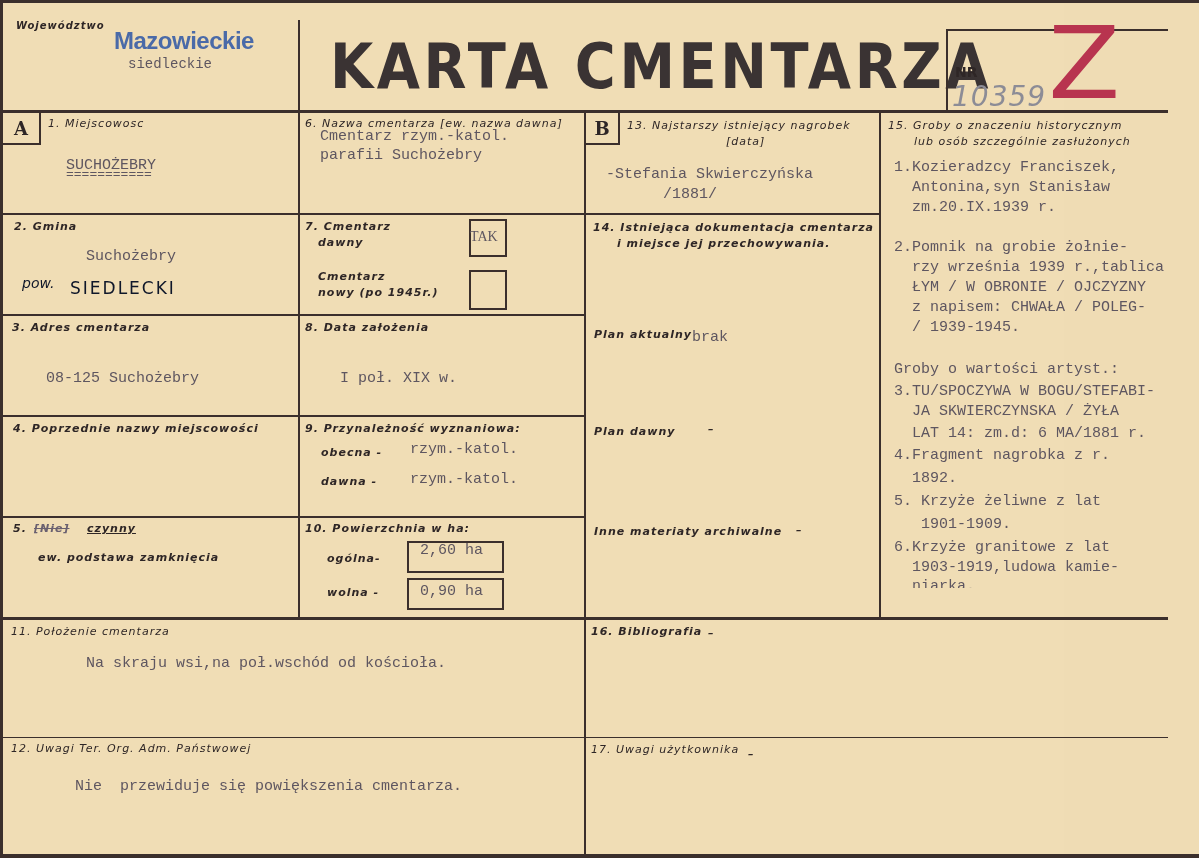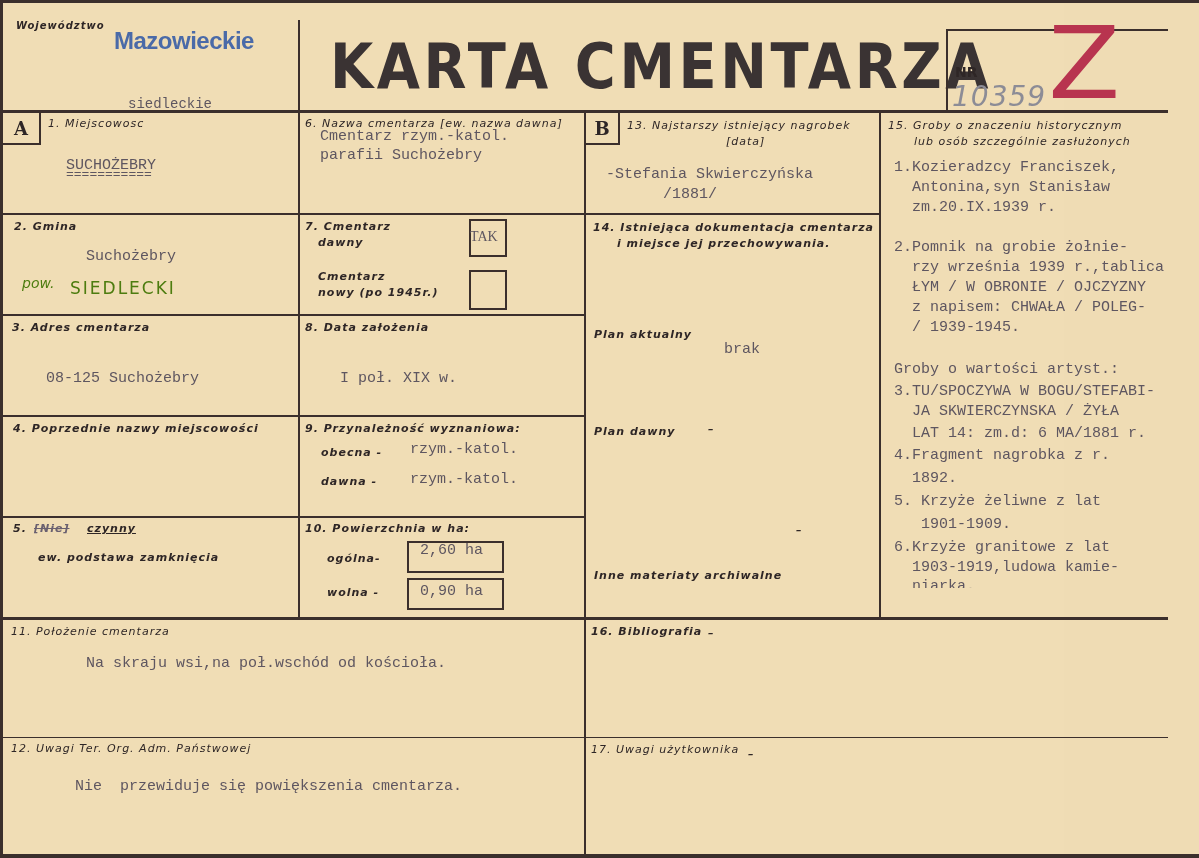"siedleckie" div.tw { margin-top: 40px -> none }
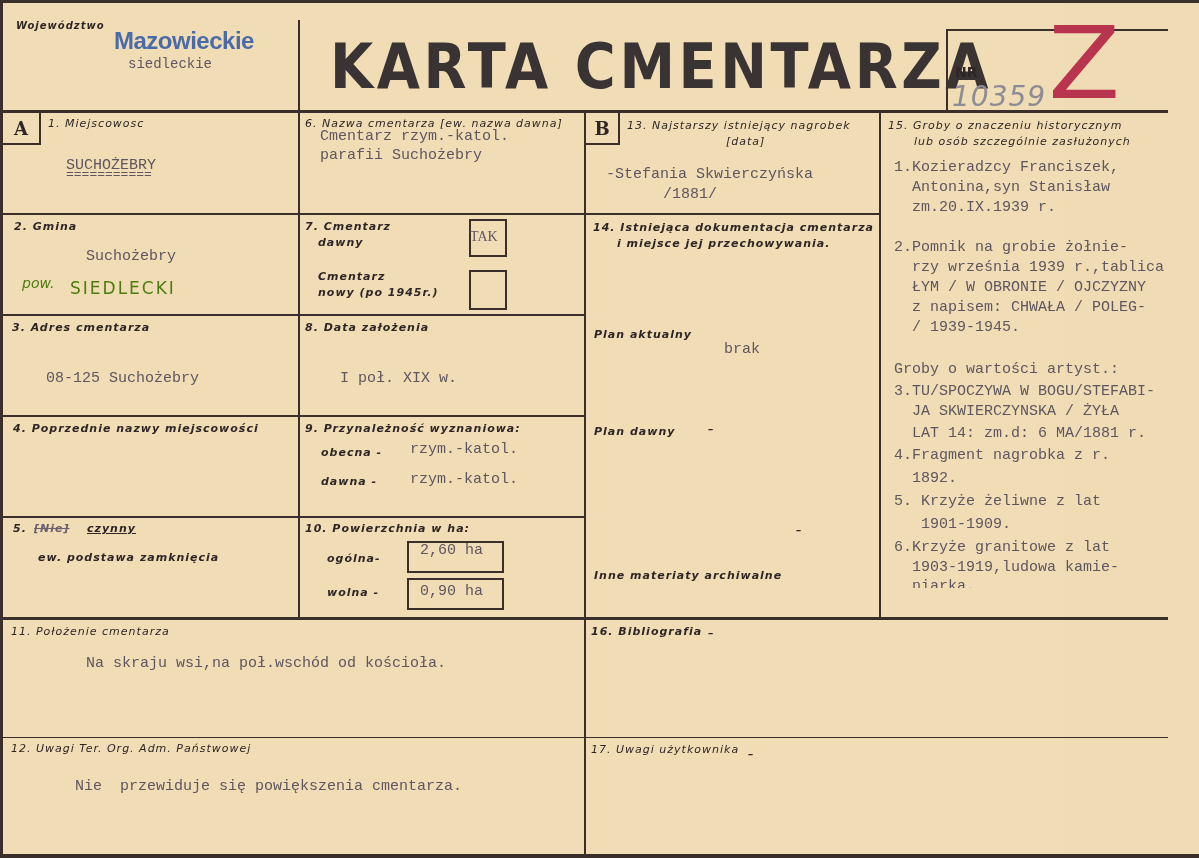"pow." .hand { color: #4d7c0f -> #0f172a }
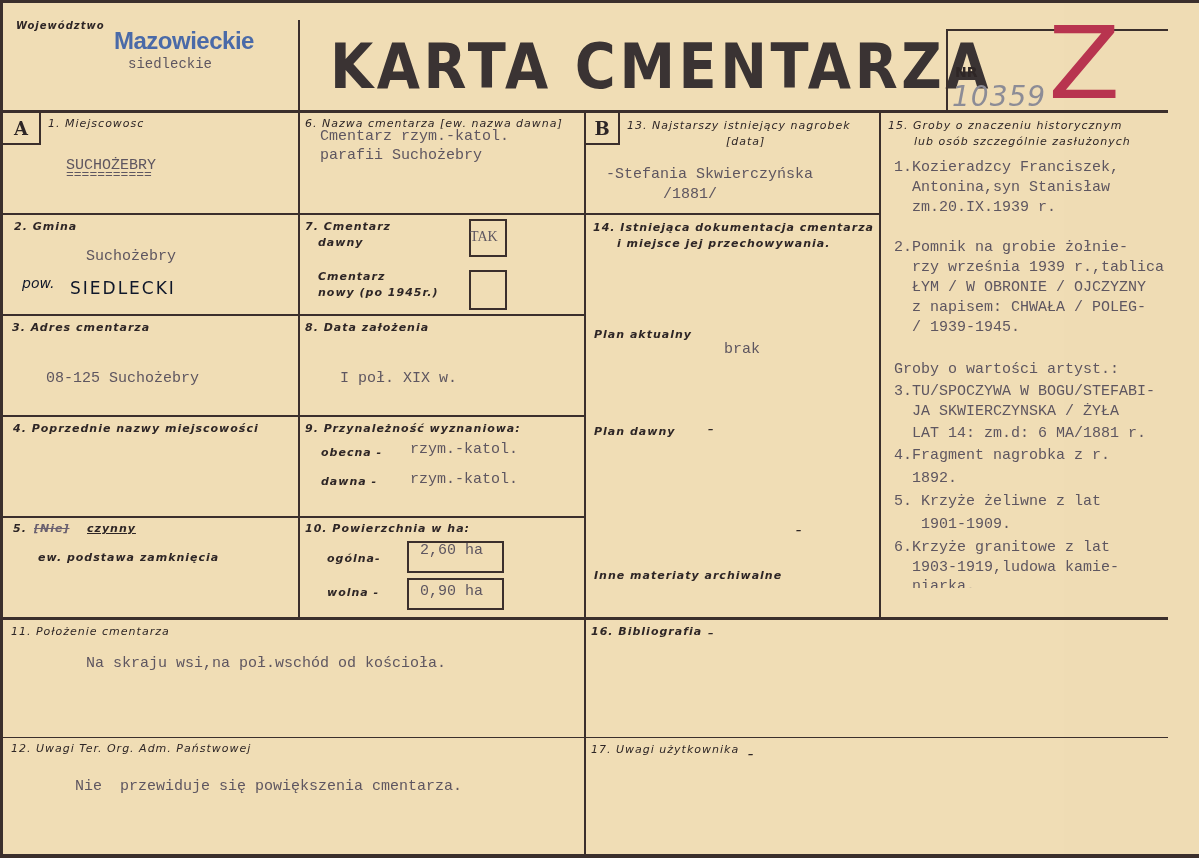"brak" div.tw { left: 724px -> 692px; margin-top: 12px -> none }
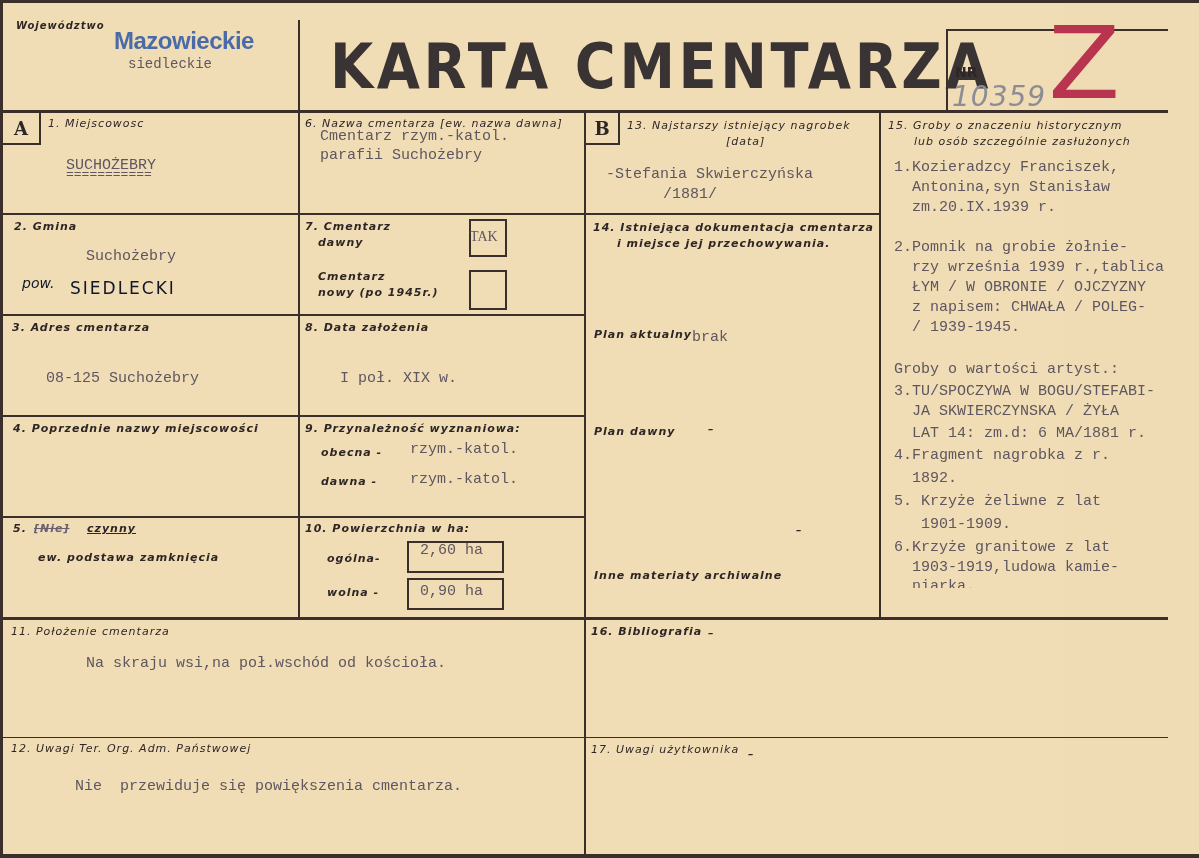"Inne materiaty archiwalne" div.lbl { margin-top: 44px -> none }
